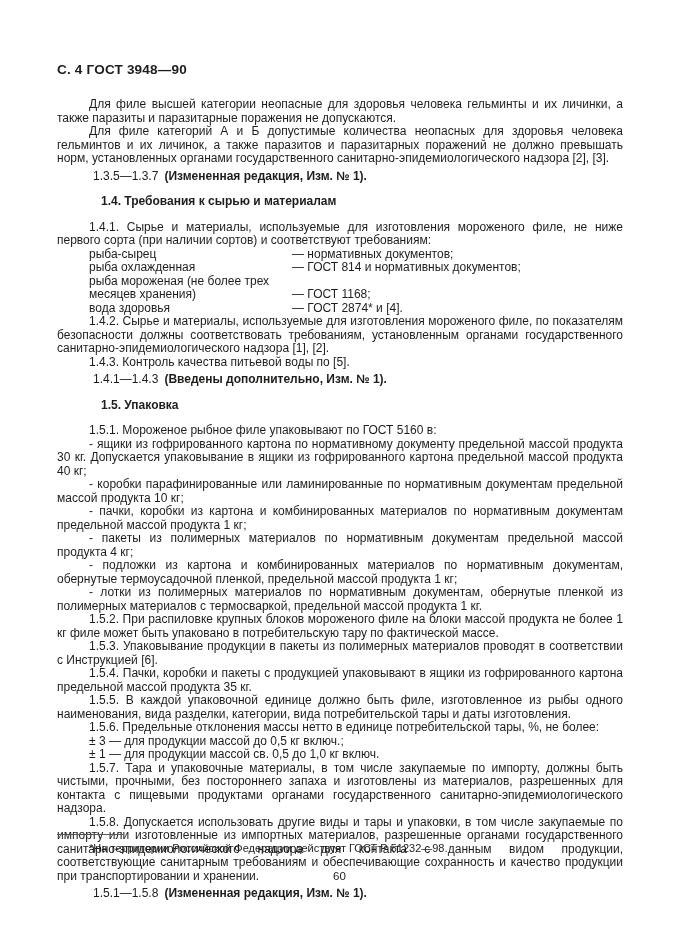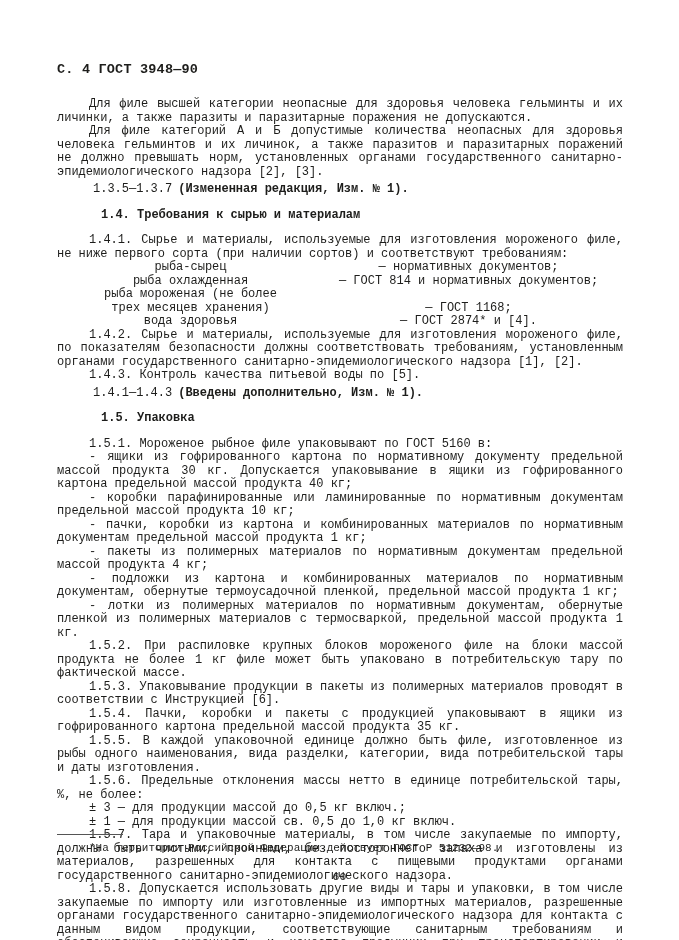"С. 4 ГОСТ 3948—90" .page { font-family: Liberation Mono, monospace -> Liberation Sans, sans-serif }
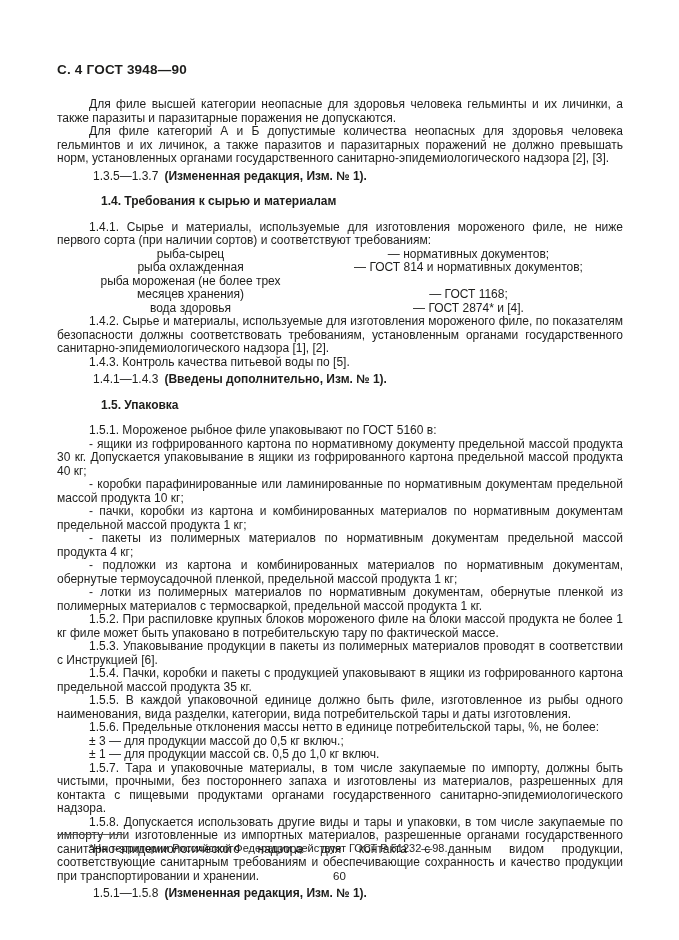"рыба-сырец" .document-body .defrow { gap: 22px -> none; text-align: center -> left }
